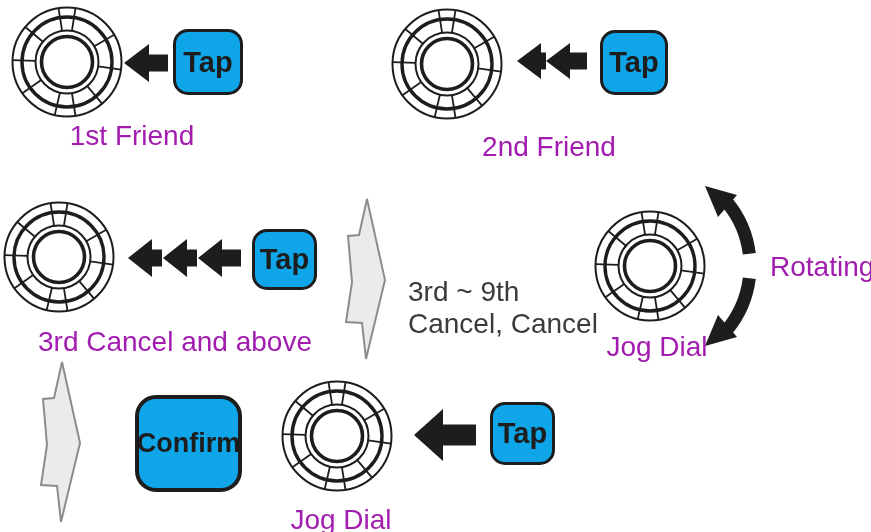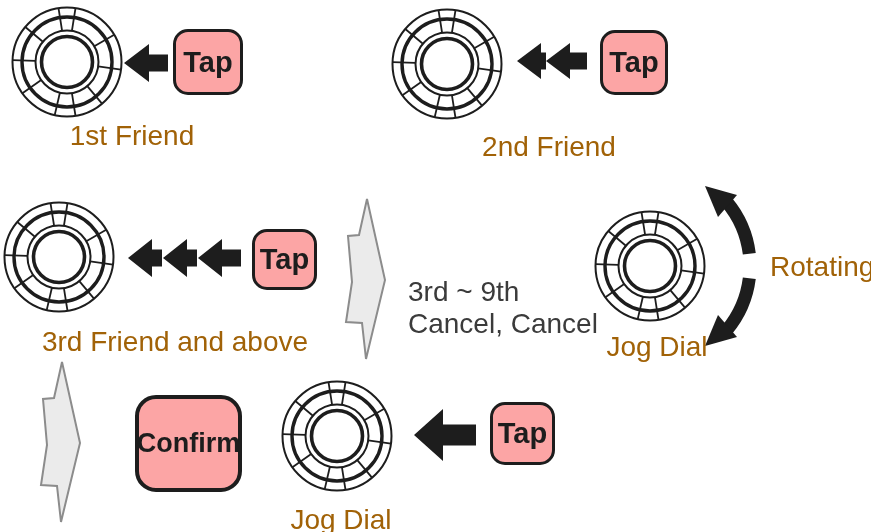"Tap" .keybtn { background: #fca5a5 -> #0ea5e9 }
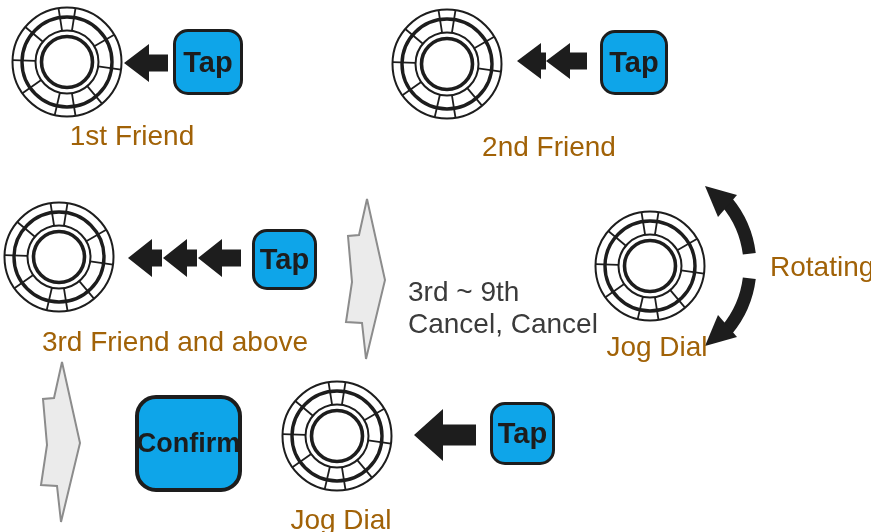"1st Friend" .lbl { color: #a16207 -> #a21caf }
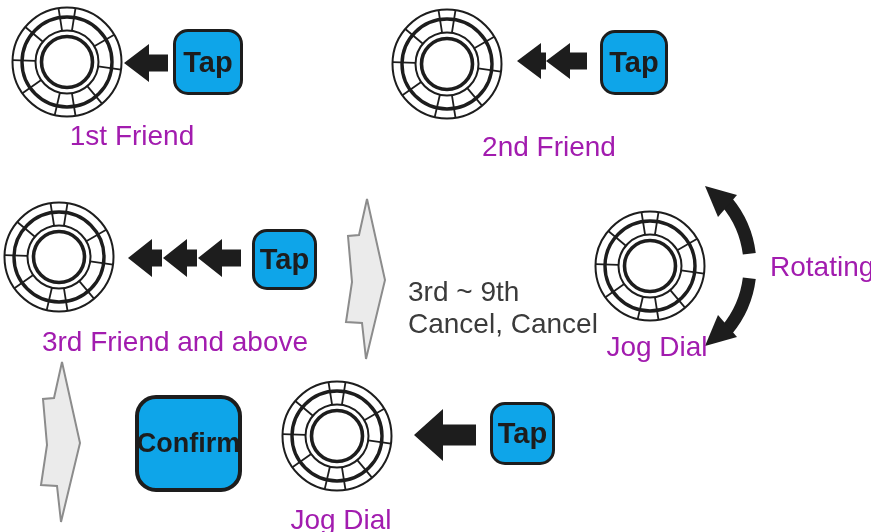"3rd Friend and above" div.lbl { text: Friend -> Cancel }
